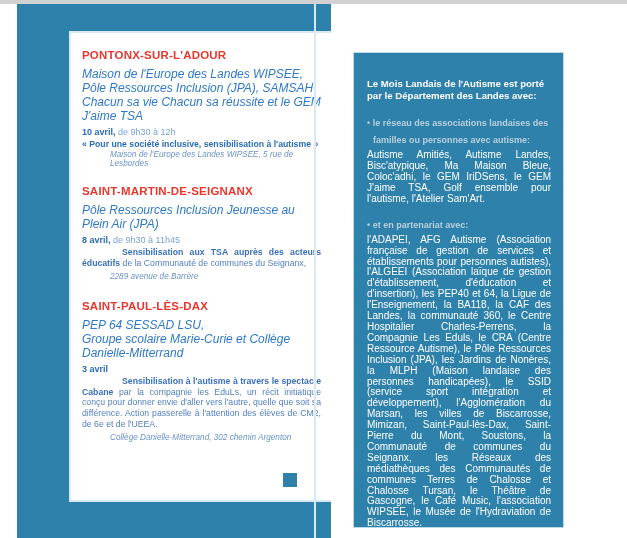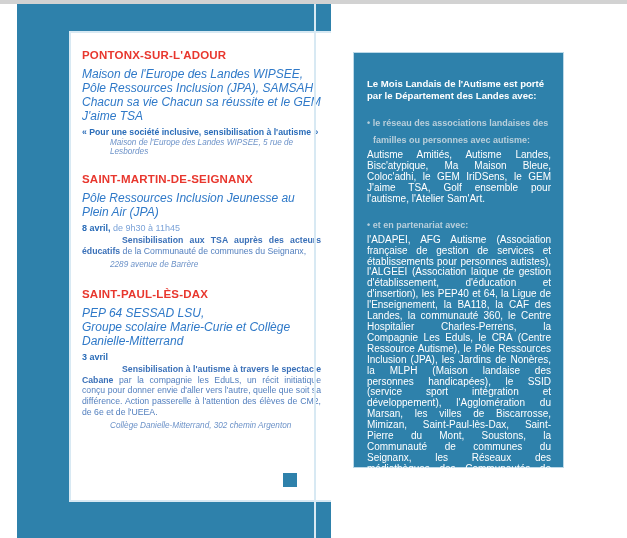"Le Mois Landais de l'Autisme" .right-panel { height: 416px -> 476px }
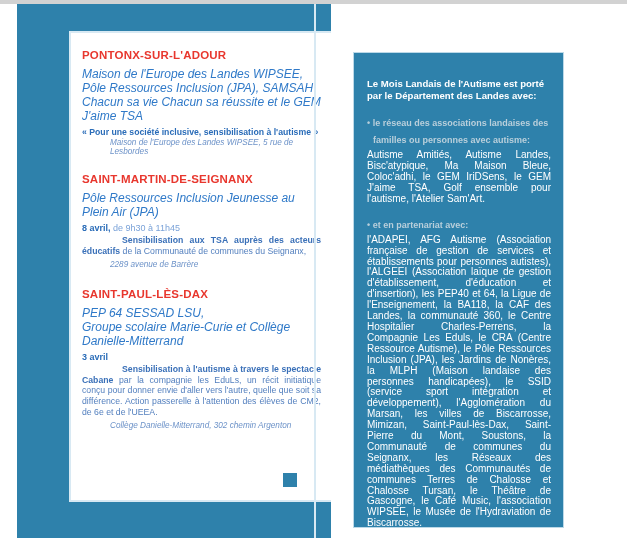"10 avril, de 9h30 à" p.date-line { html: none -> <p><span>10 avril,</span><span> de 9h30 à 12h</span></p> }
